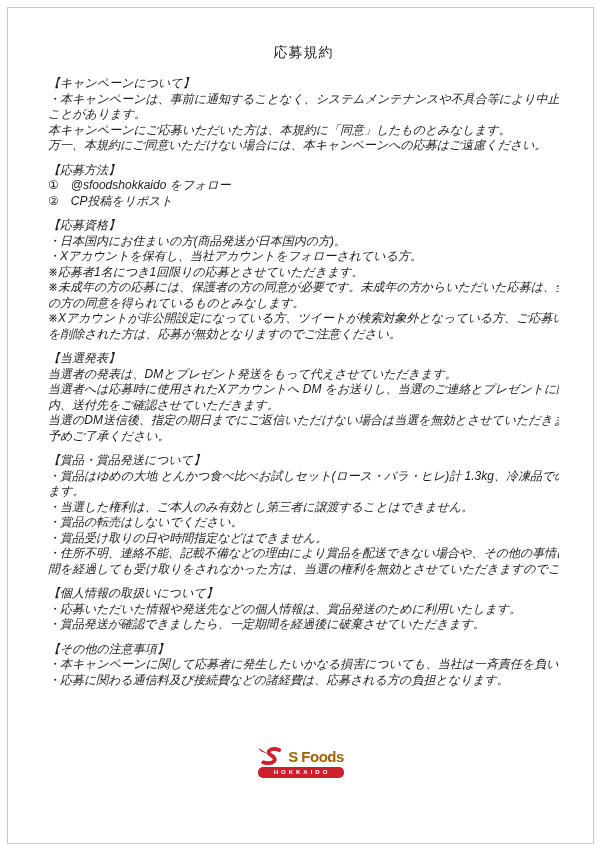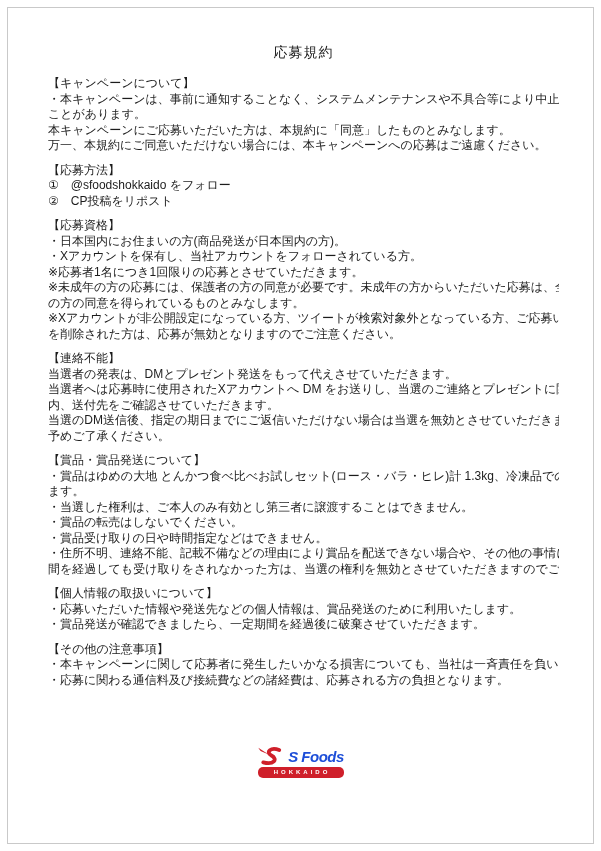"【キャンペーンについて】" .section { font-style: none -> italic }
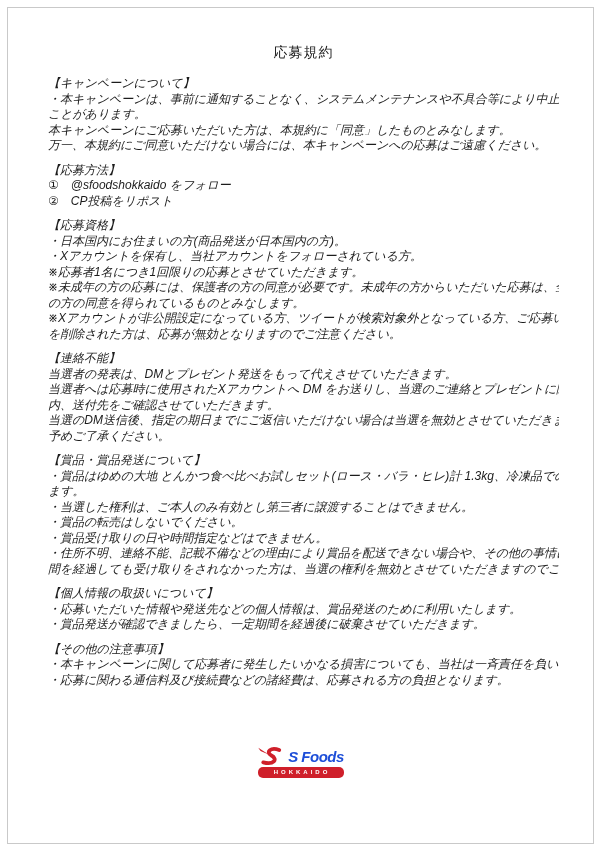"【連絡不能】" div.heading { text: 連絡不能 -> 当選発表 }
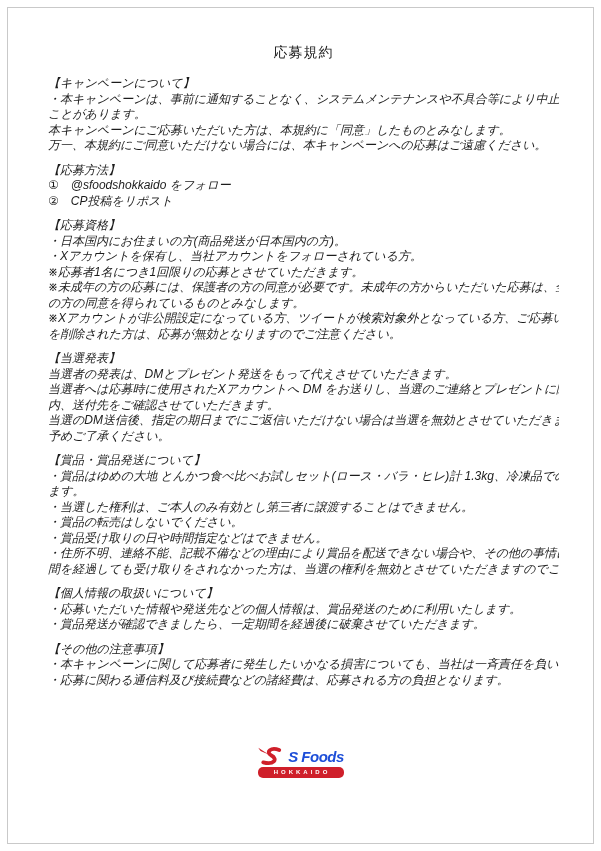"S Foods" .logo-brand { color: #1d4ed8 -> #a16207; font-style: italic -> none }
